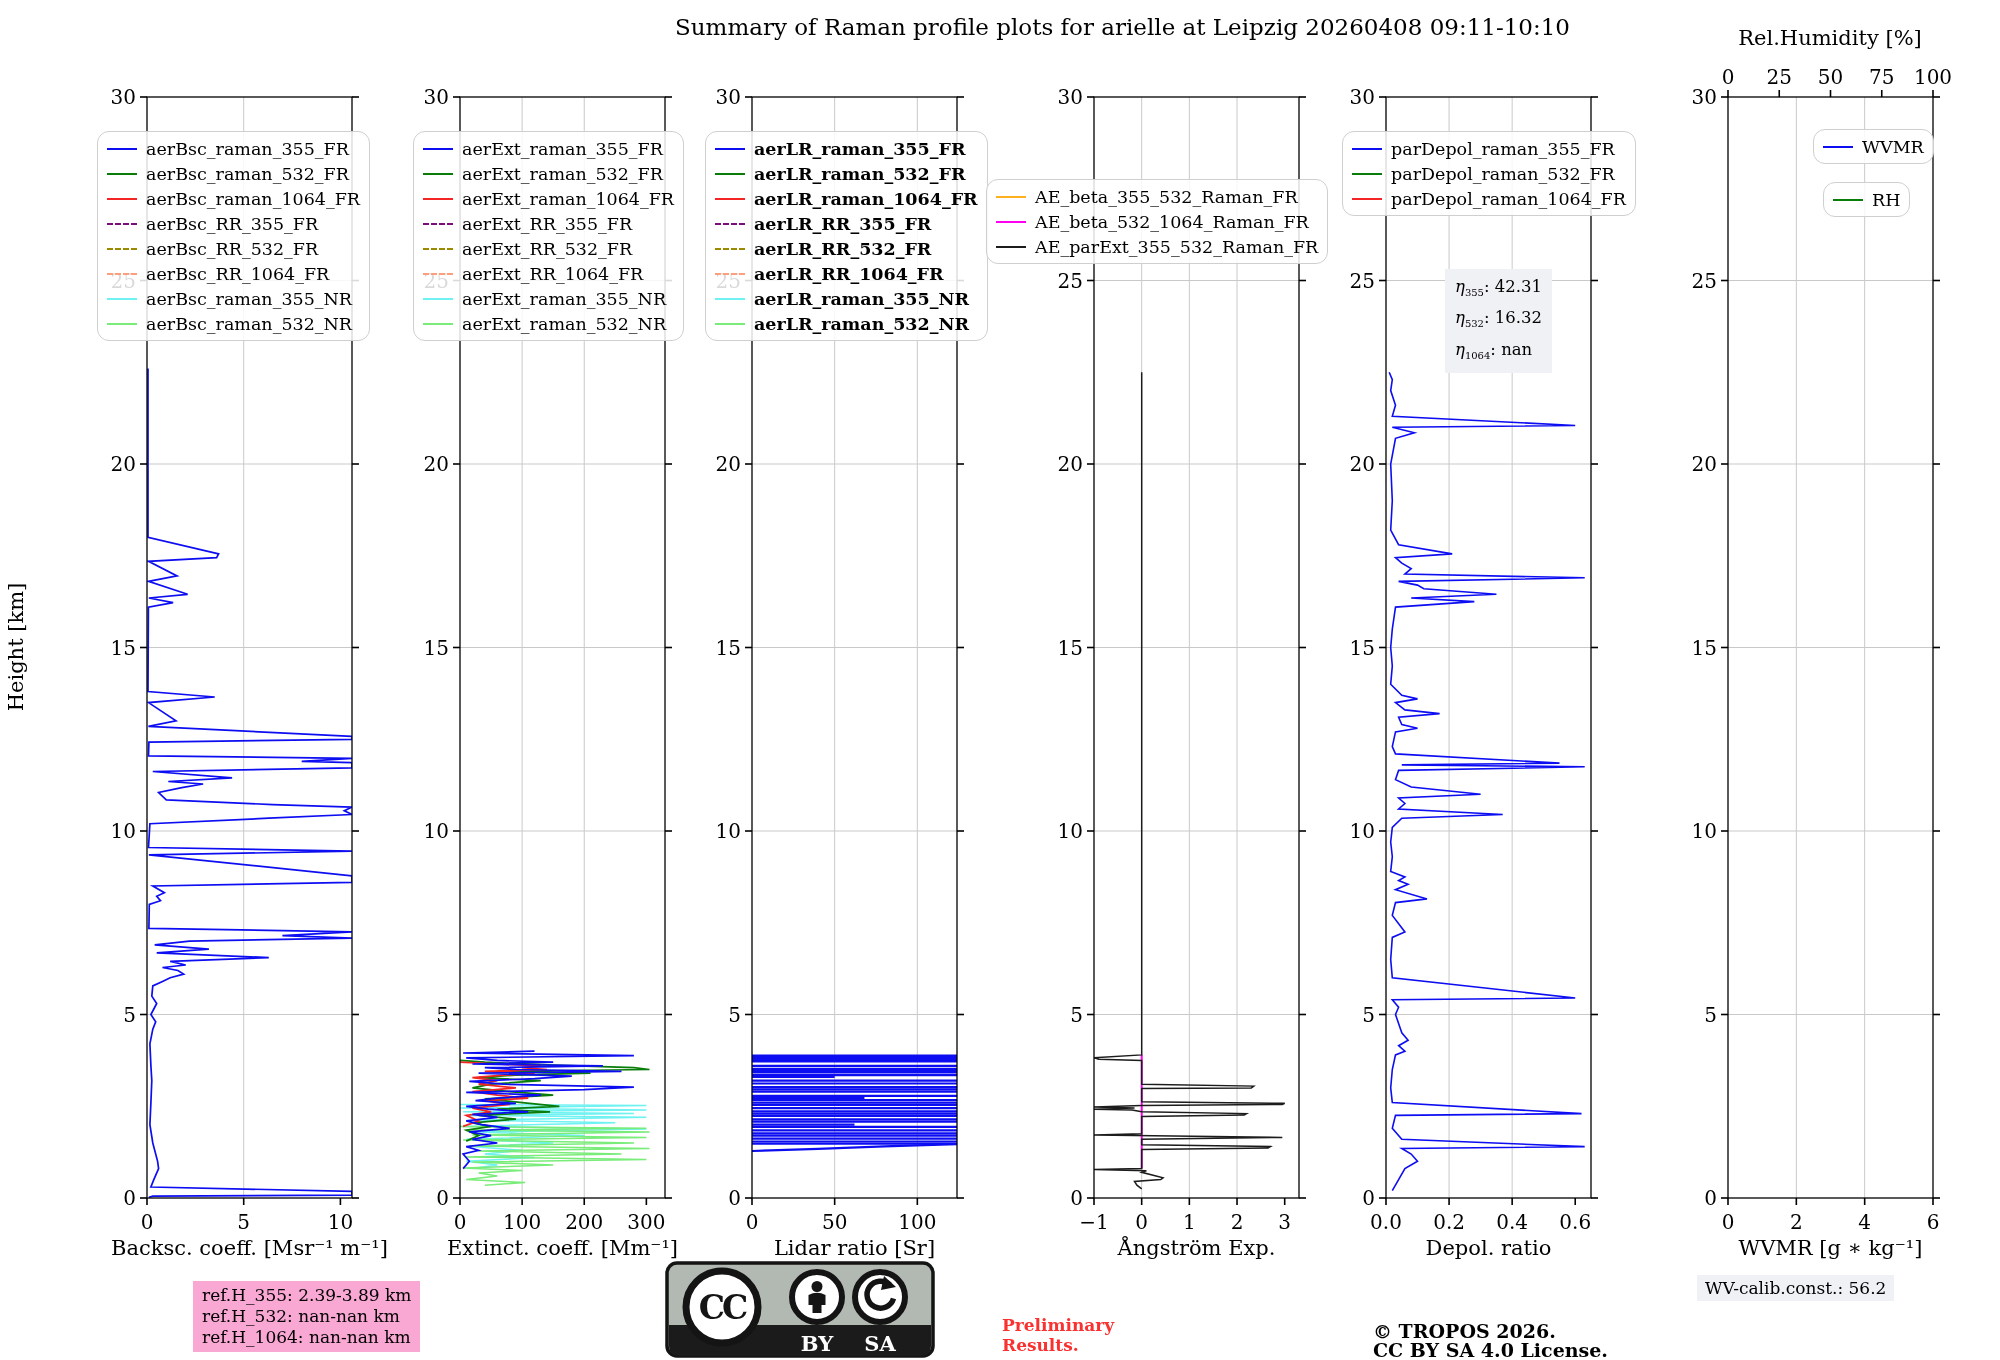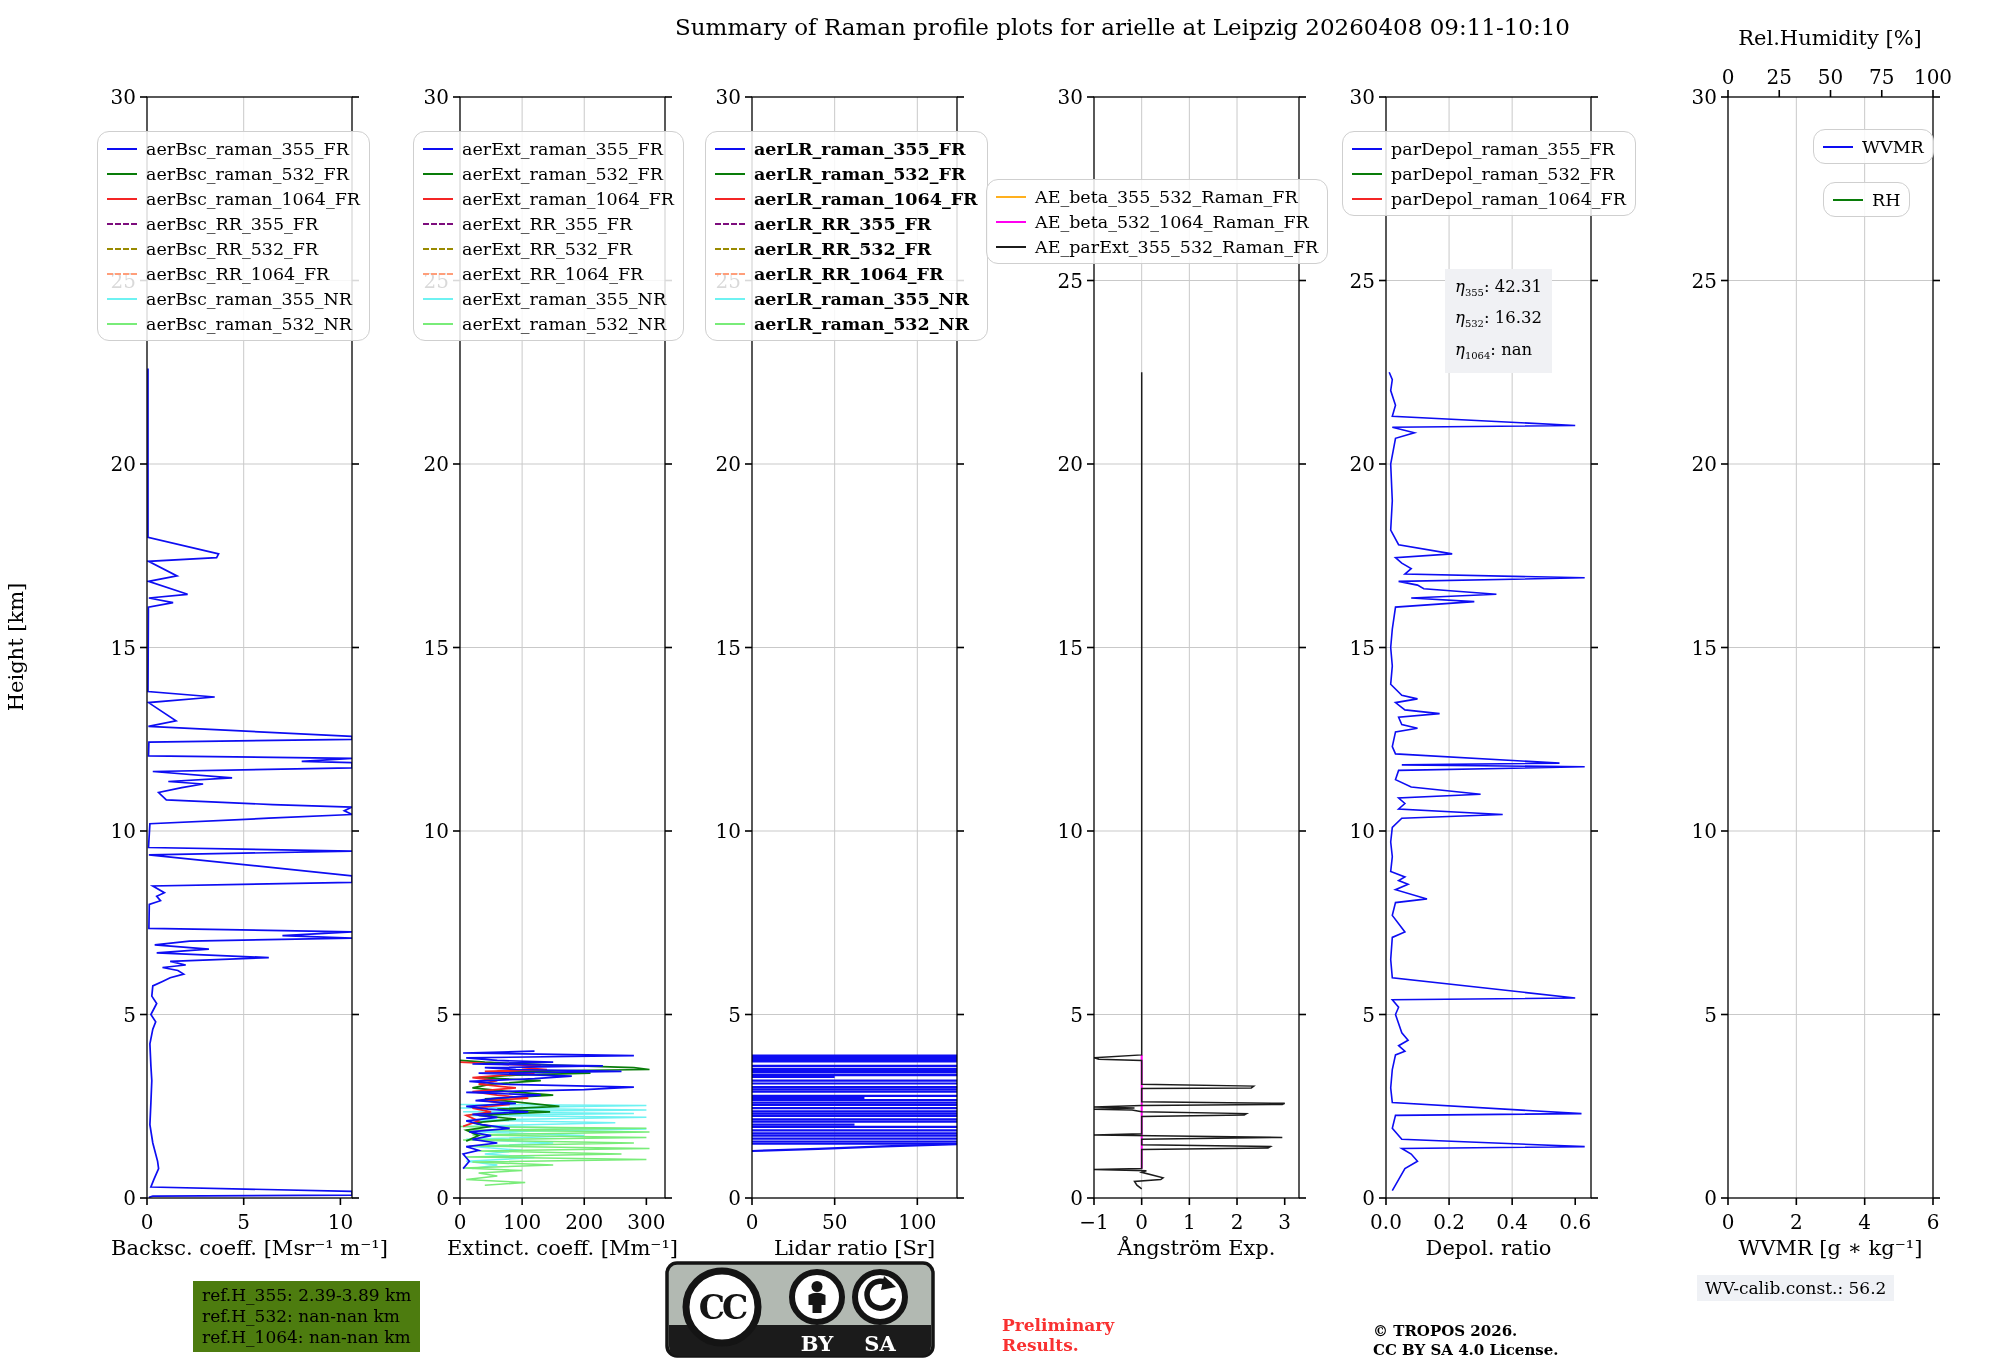"ref.H_355: 2.39-3.89 km" .refbox { background: #4d7c0f -> #f9a8d4 }
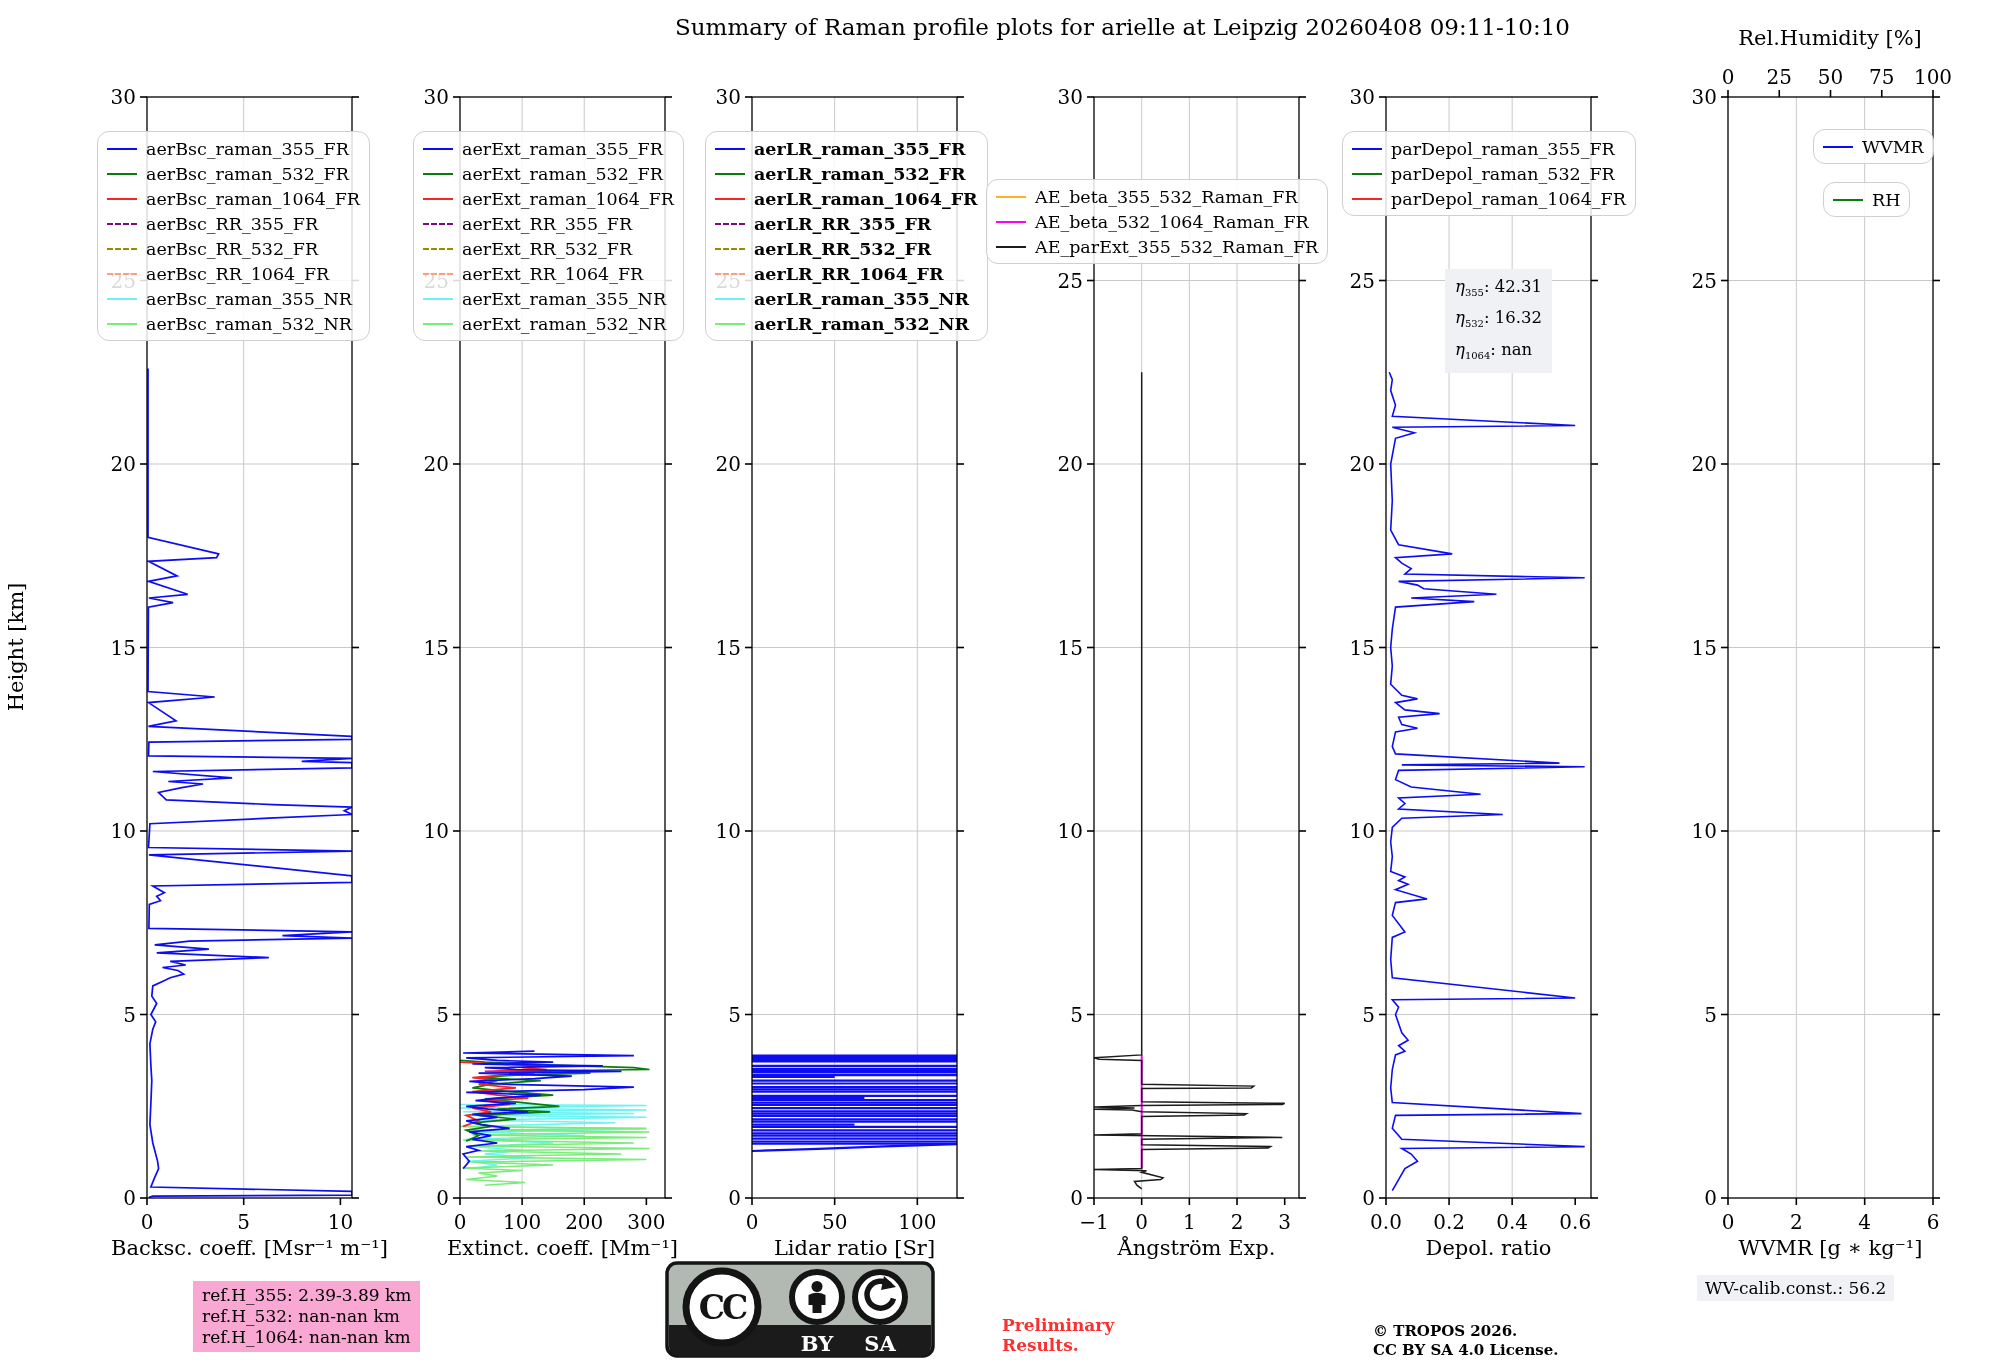"© TROPOS 2026." .tropos { font-size: 15px -> 19px }
